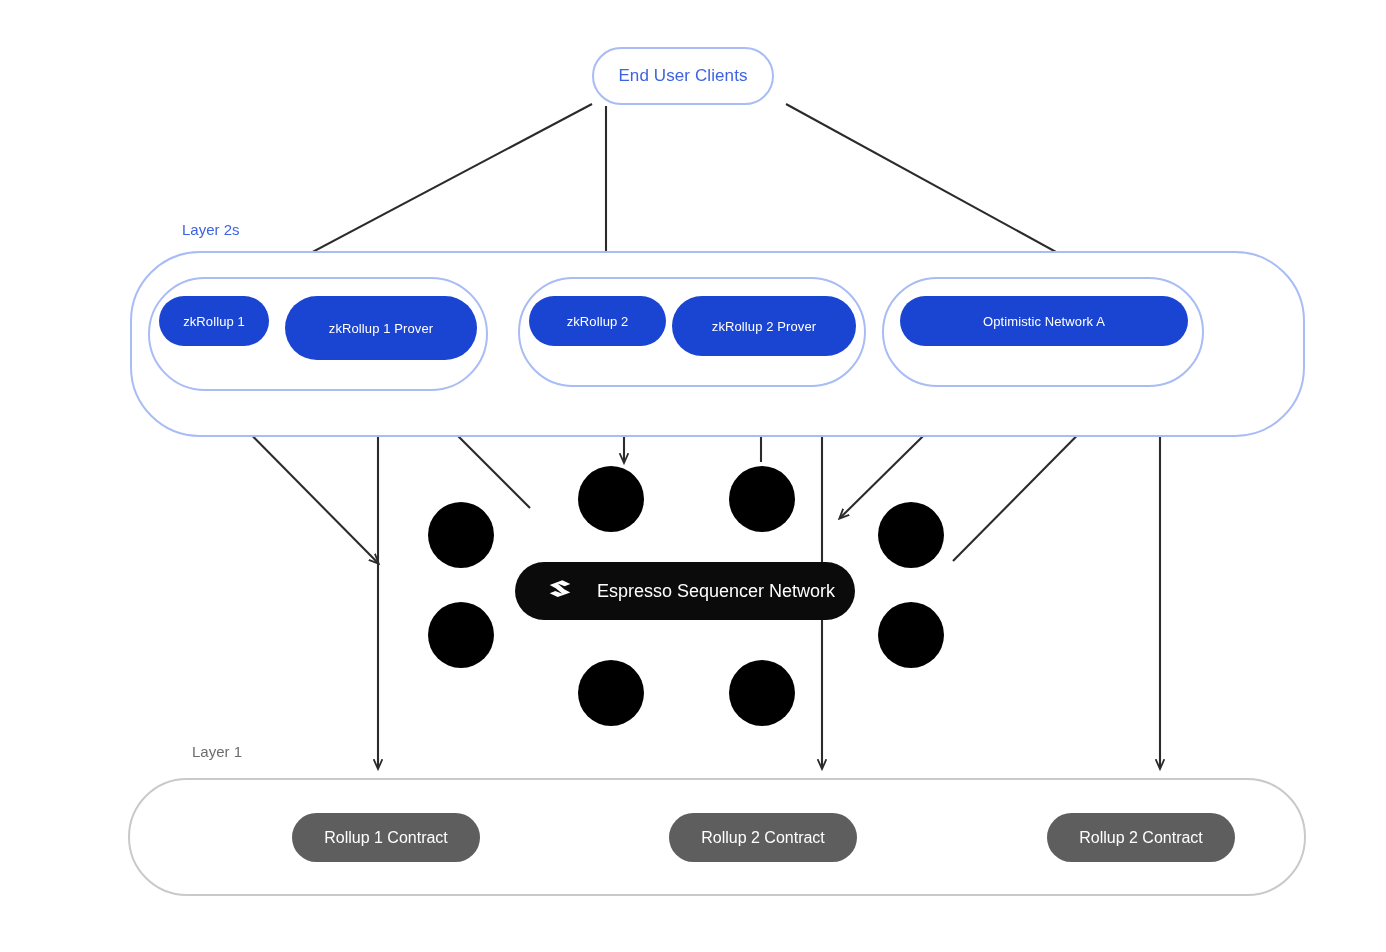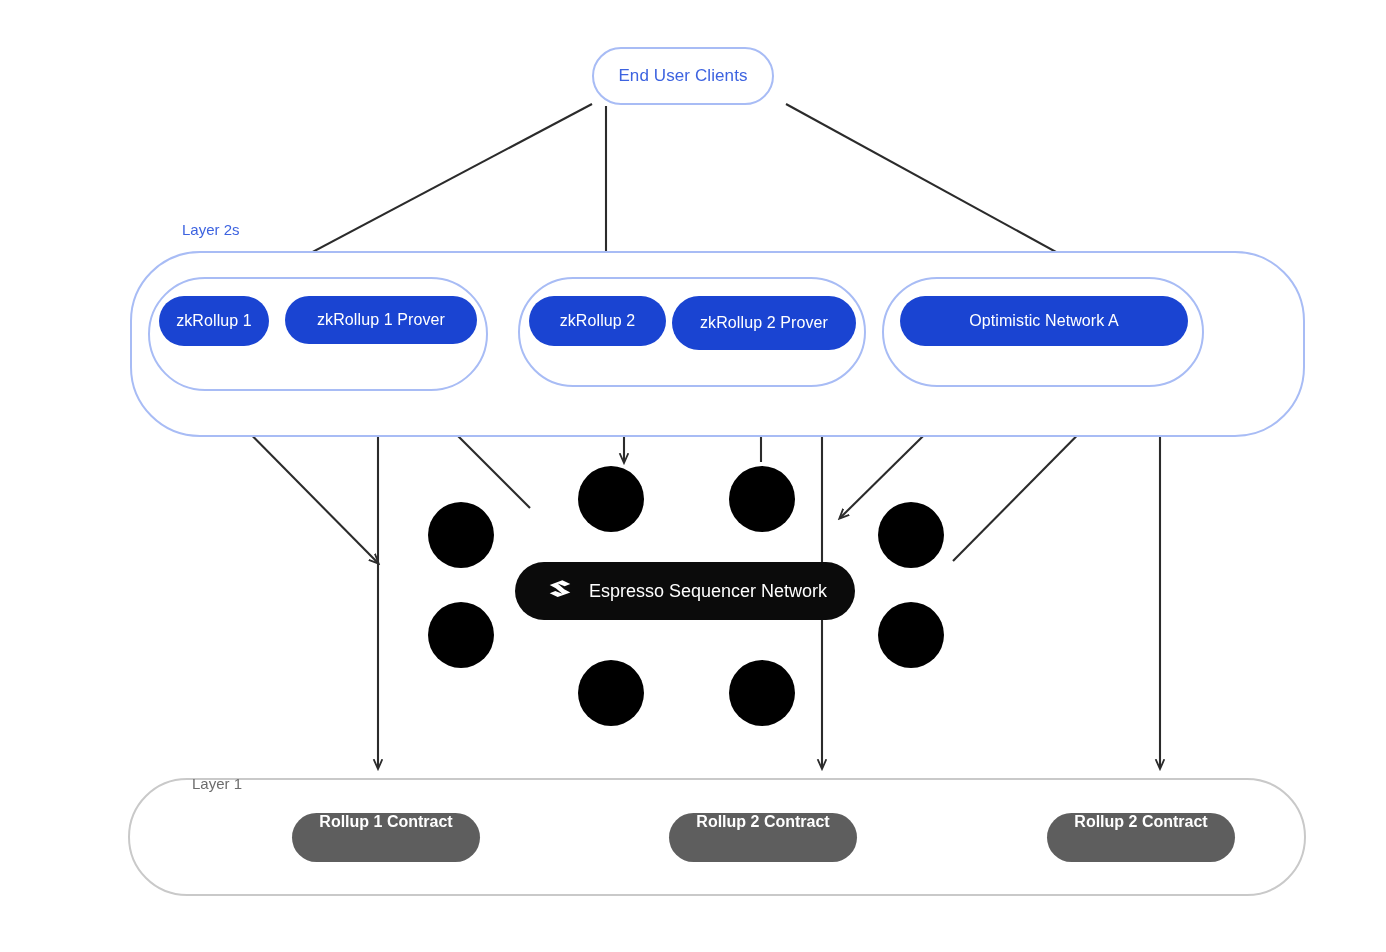"zkRollup 1" .pill-blue { font-size: 16px -> 13px }
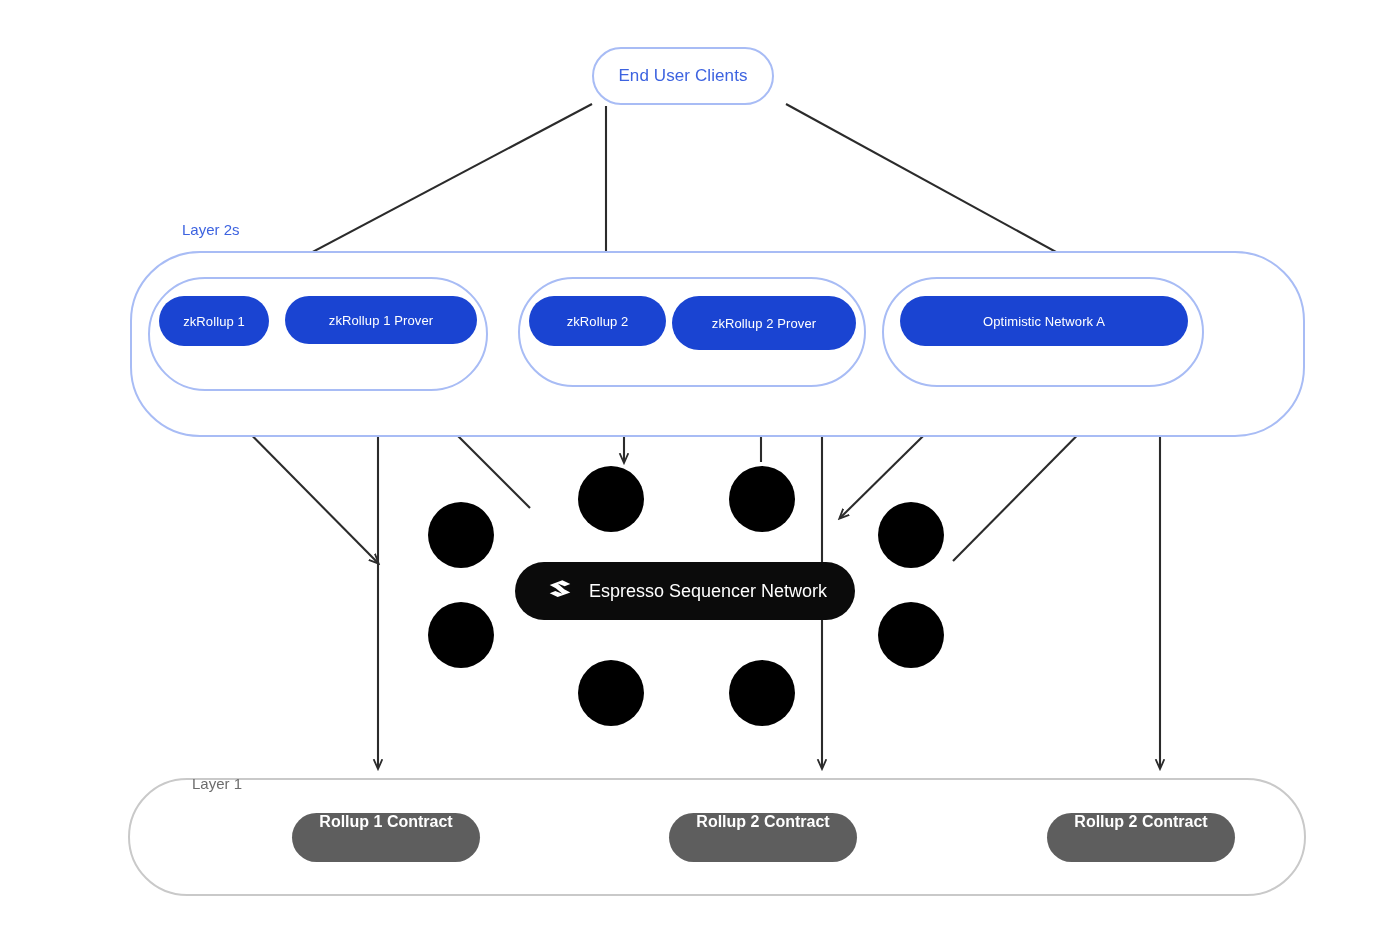"zkRollup 1 Prover" div.node { height: 48px -> 64px }
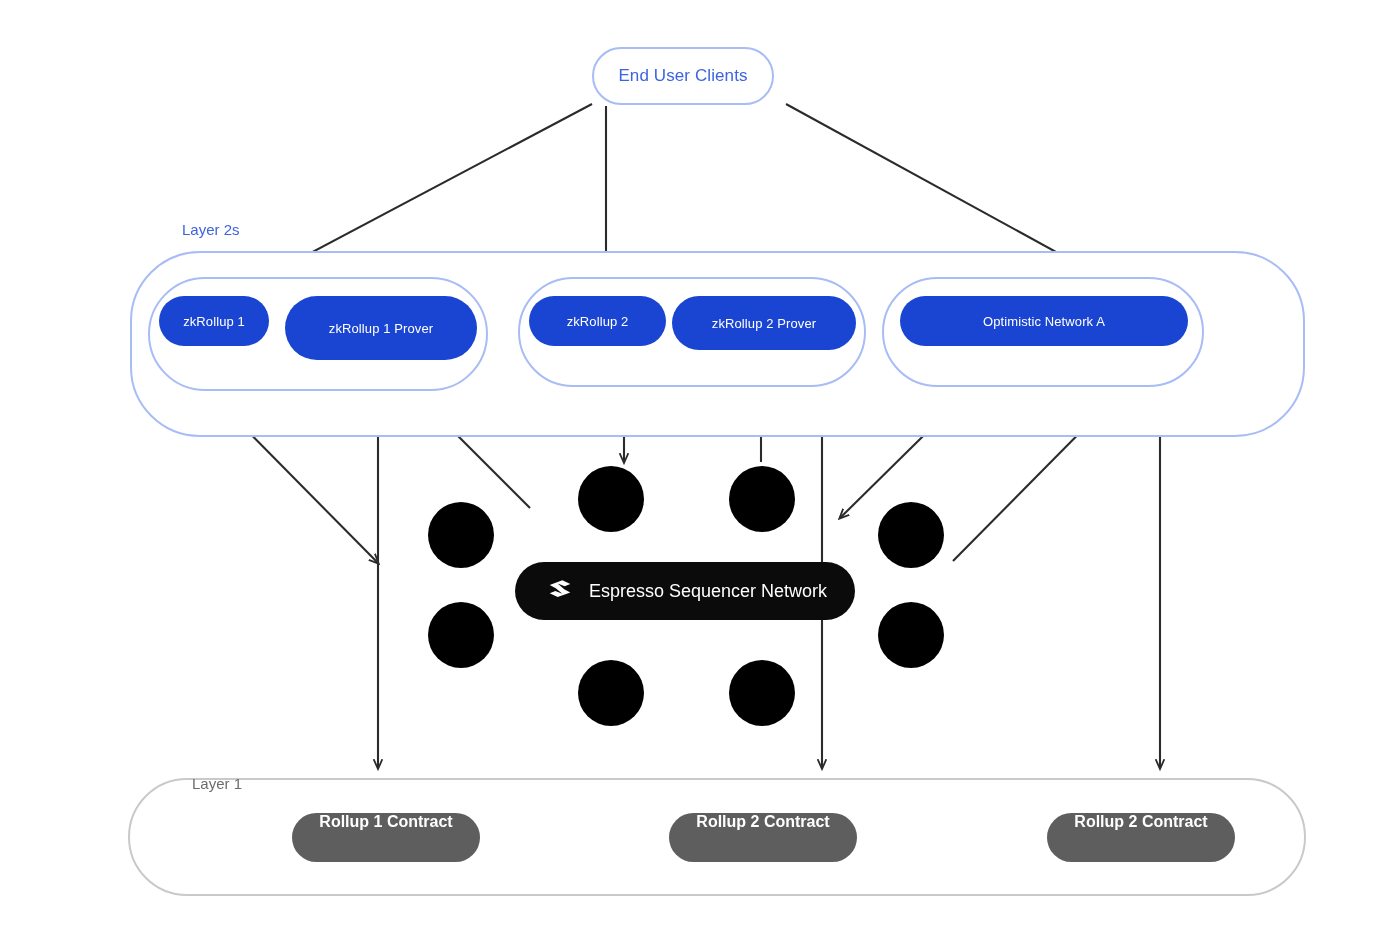"zkRollup 2 Prover" div.node { height: 54px -> 60px }
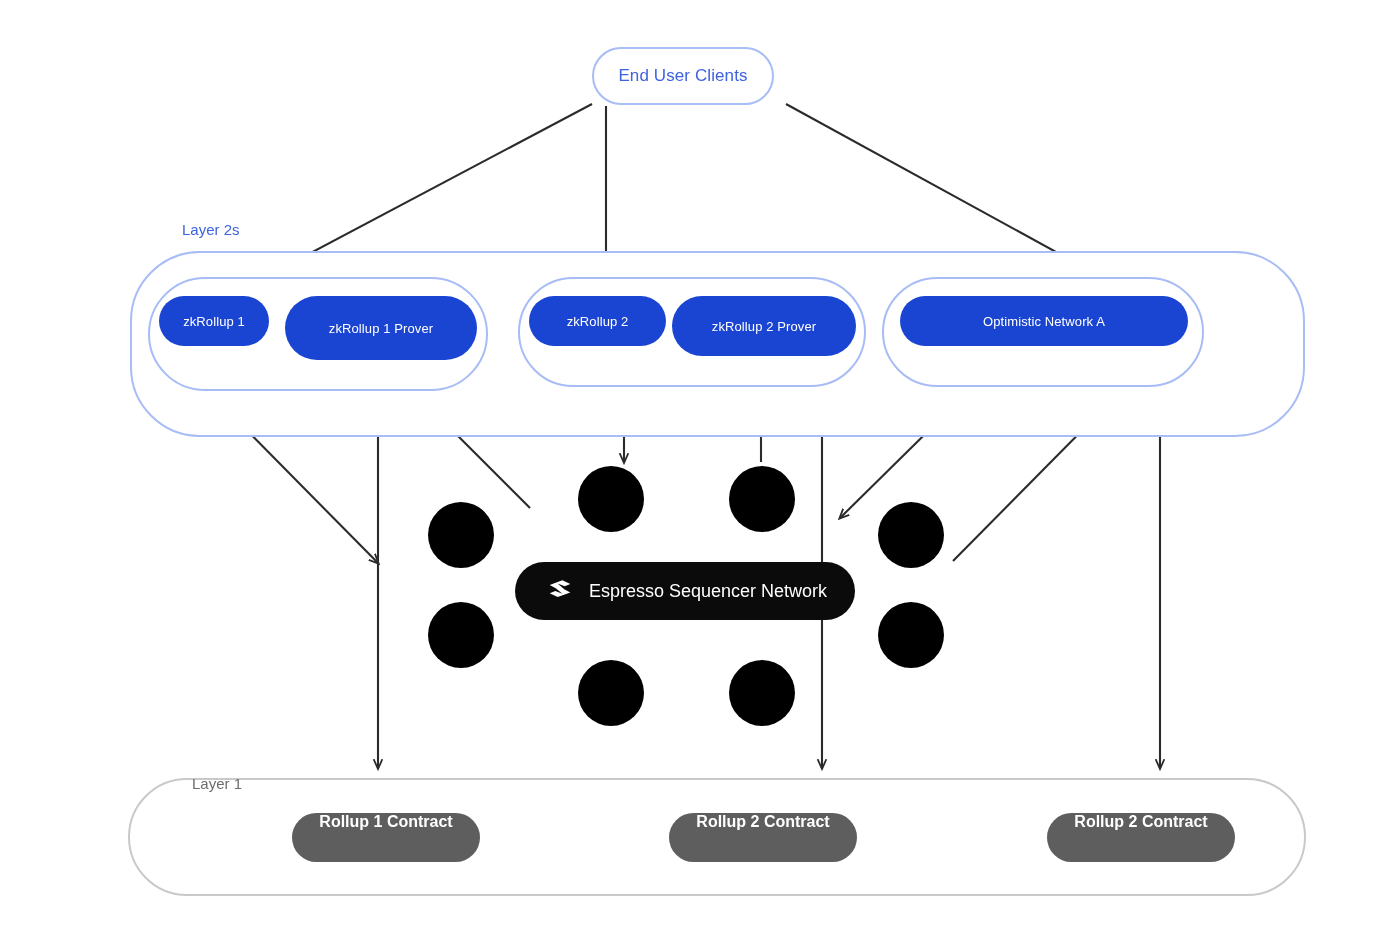"Espresso Sequencer Network" .espresso { gap: 14px -> 22px }
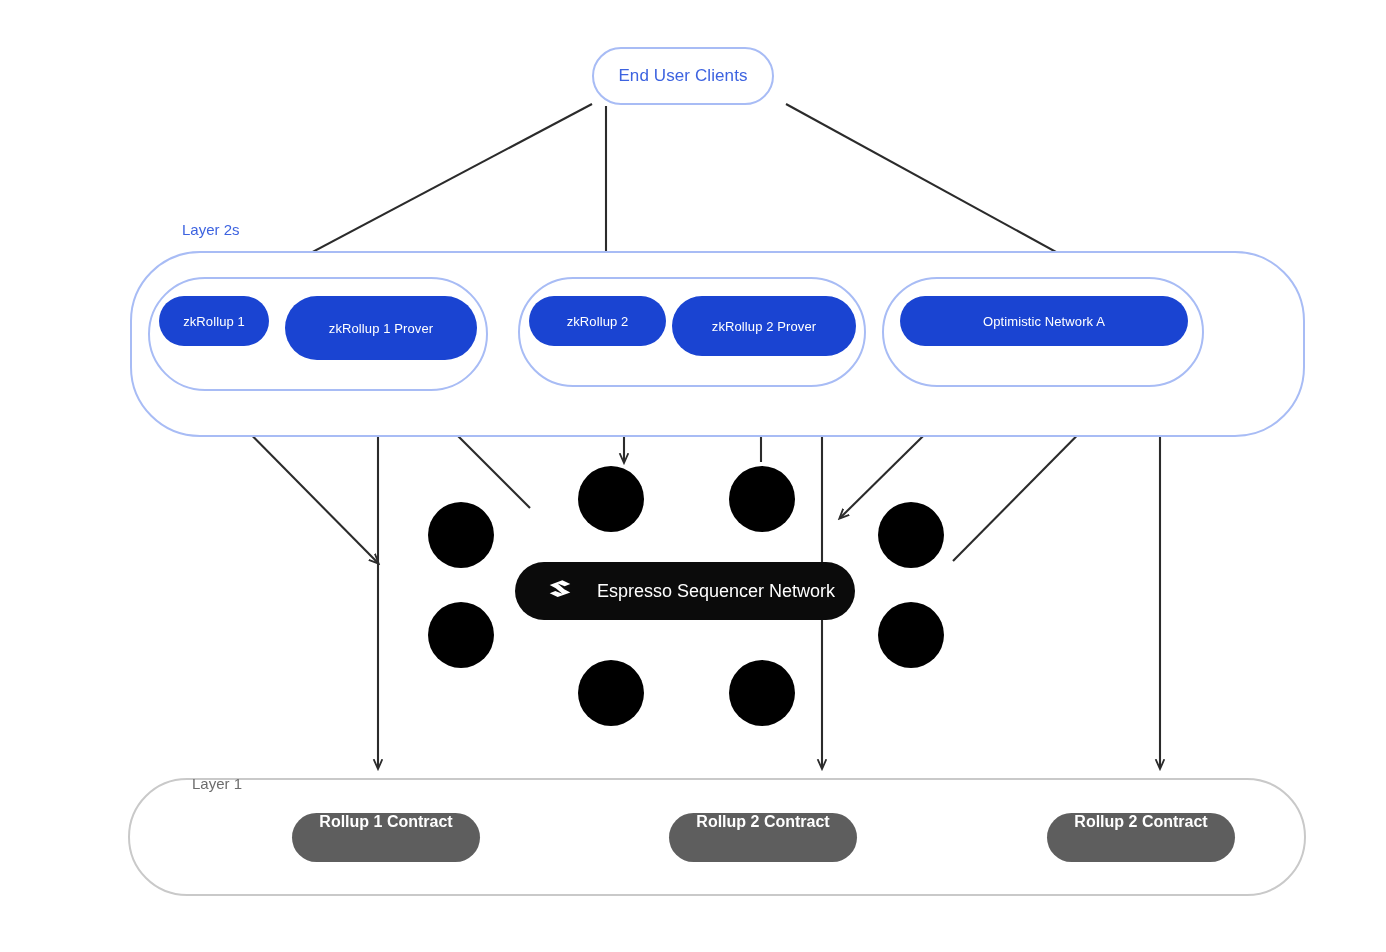"Layer 1" div.group-label { margin-top: 32px -> none }
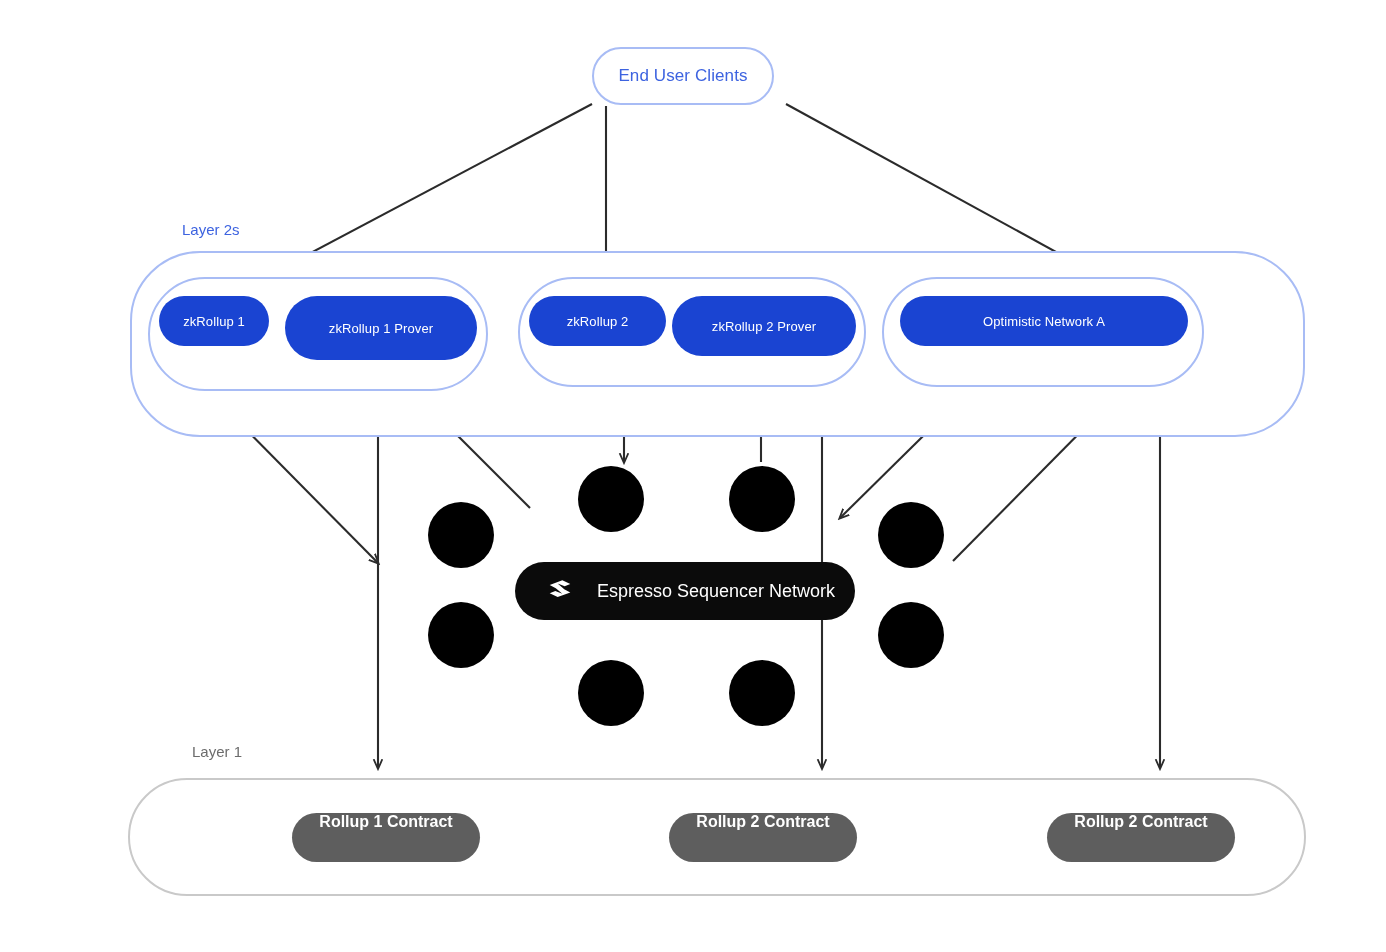"Rollup 1 Contract" .pill-gray { align-items: flex-start -> center; font-weight: 700 -> 400 }
